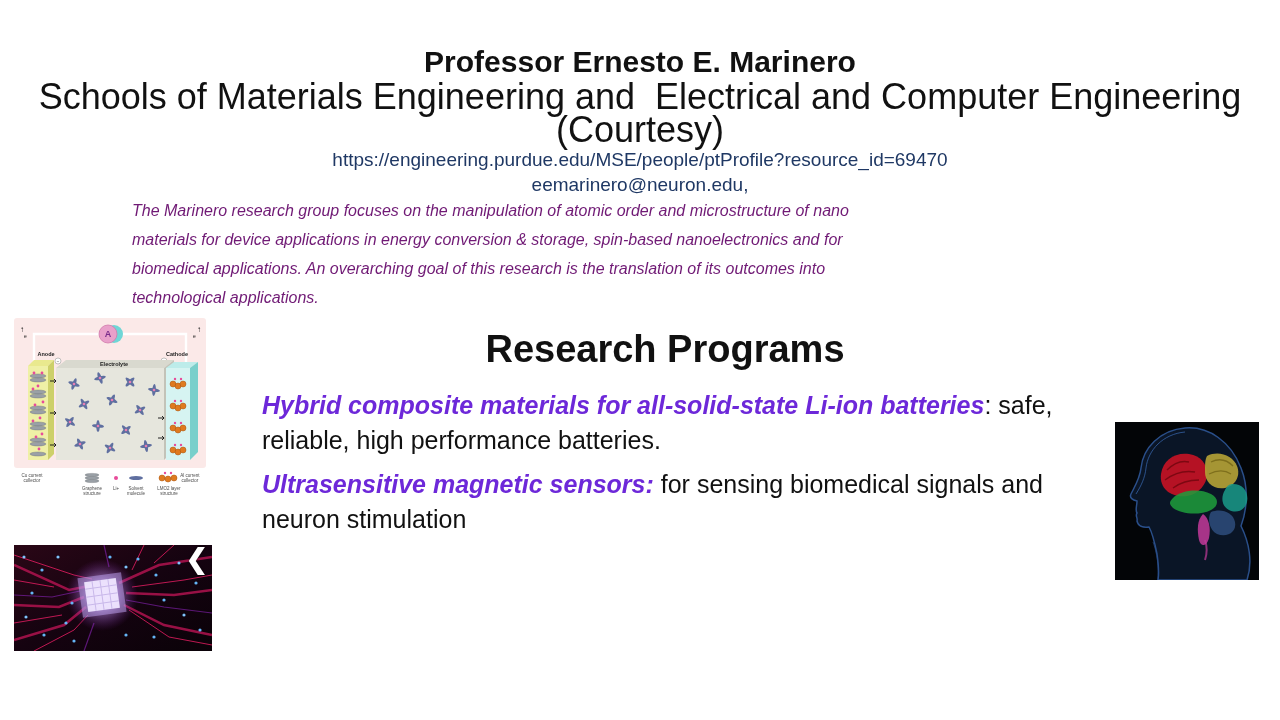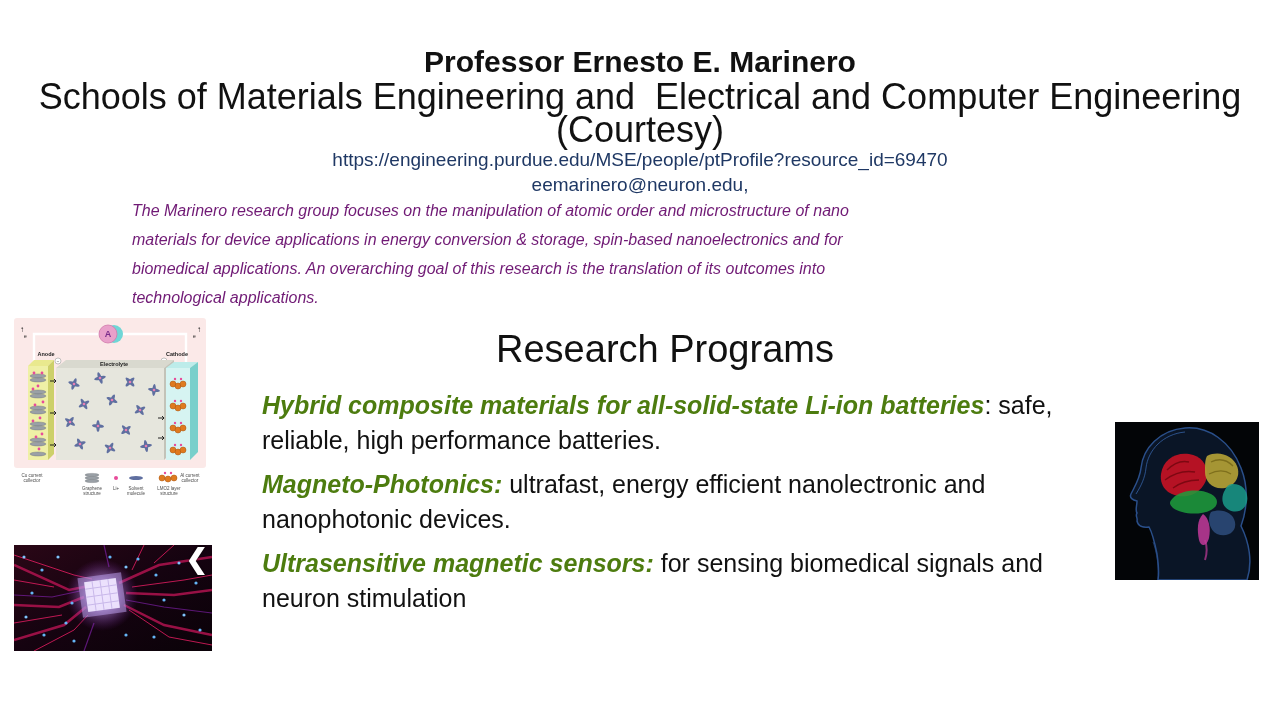"Research Programs" .research-heading { font-weight: normal -> bold }
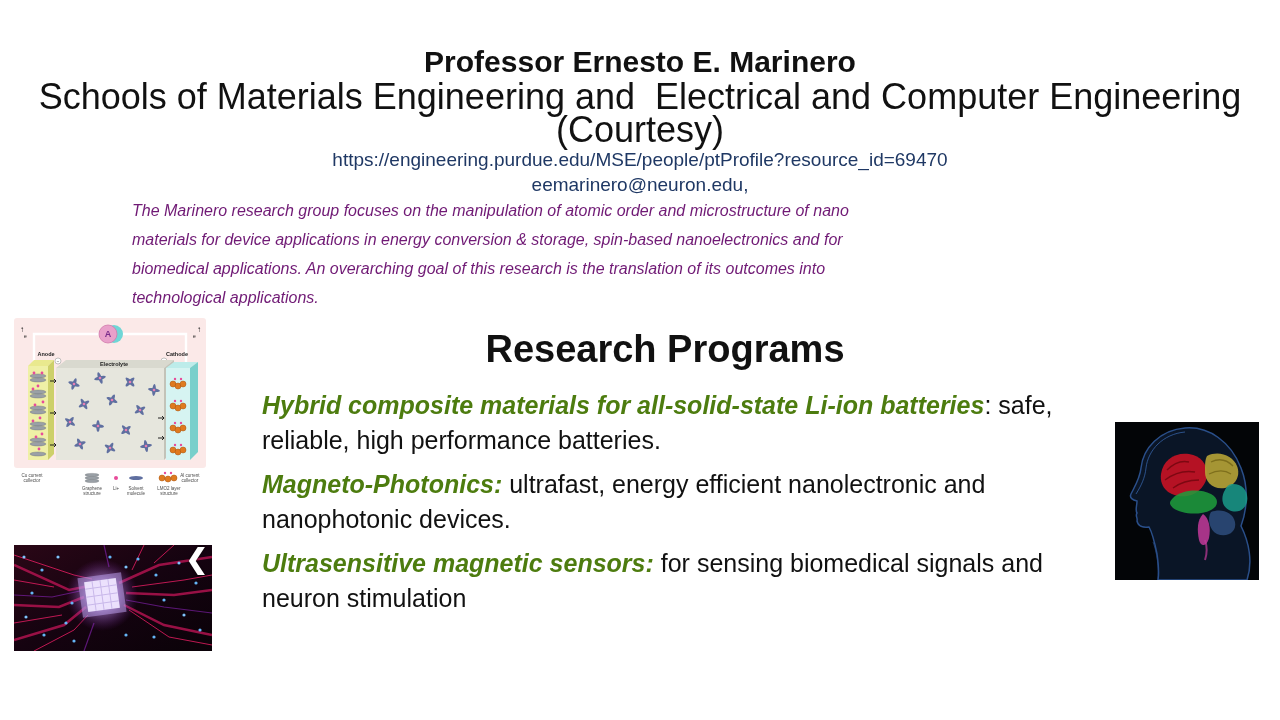"Hybrid composite materials for" .program .lead { color: #4d7c0f -> #6d28d9 }
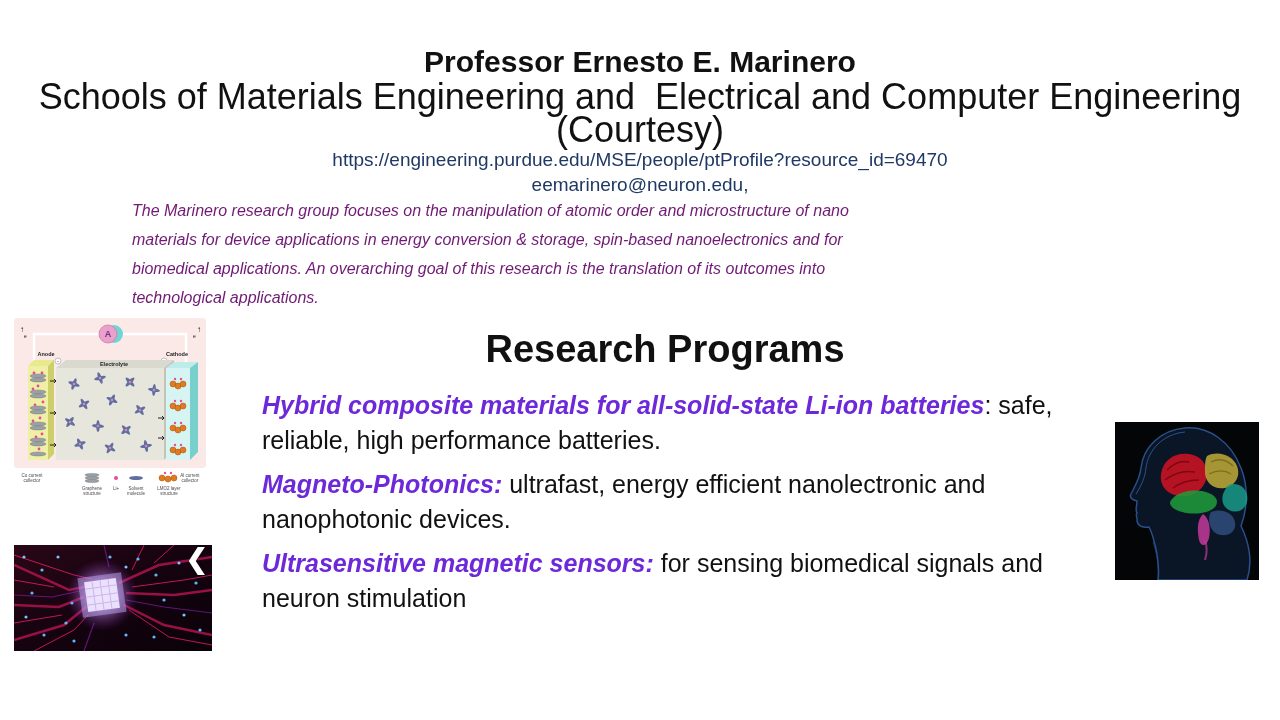"Magneto-Photonics: ultrafast, energy" p.program { html: <p><span>Magneto-Photonics:</span><span> ultrafast, energy efficient nanolectronic and nanophotonic devices.</span></p> -> none }
